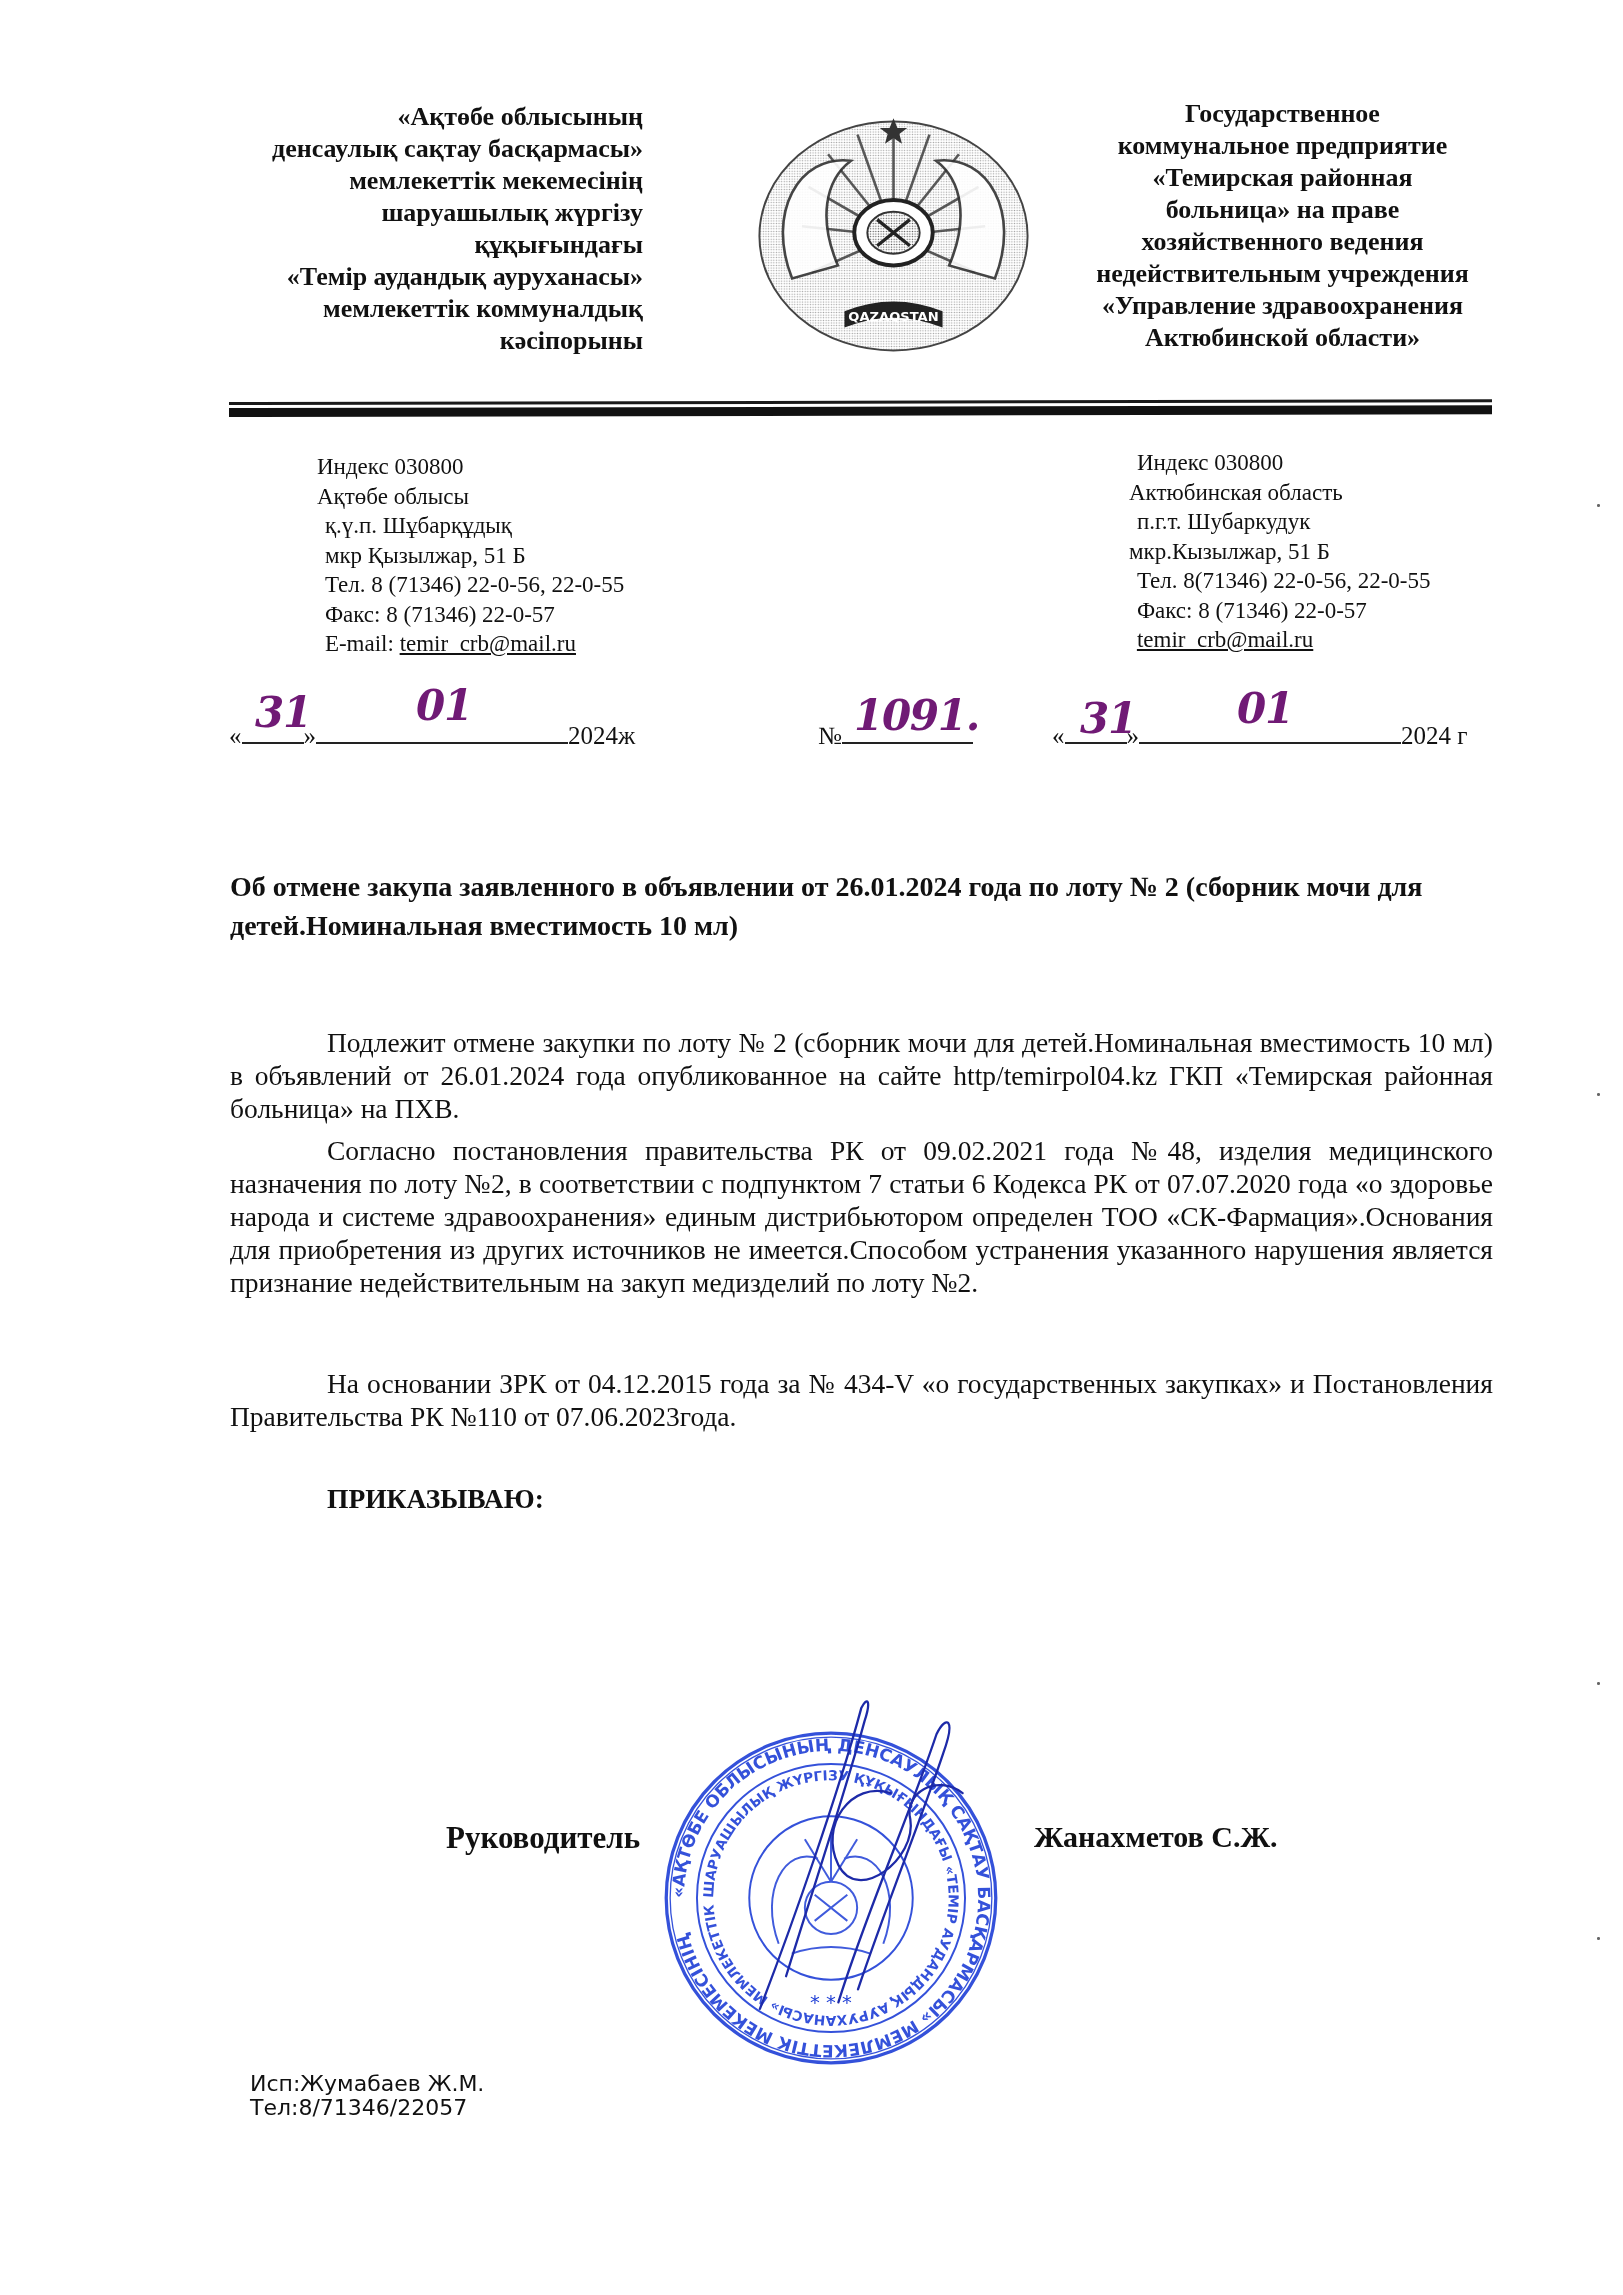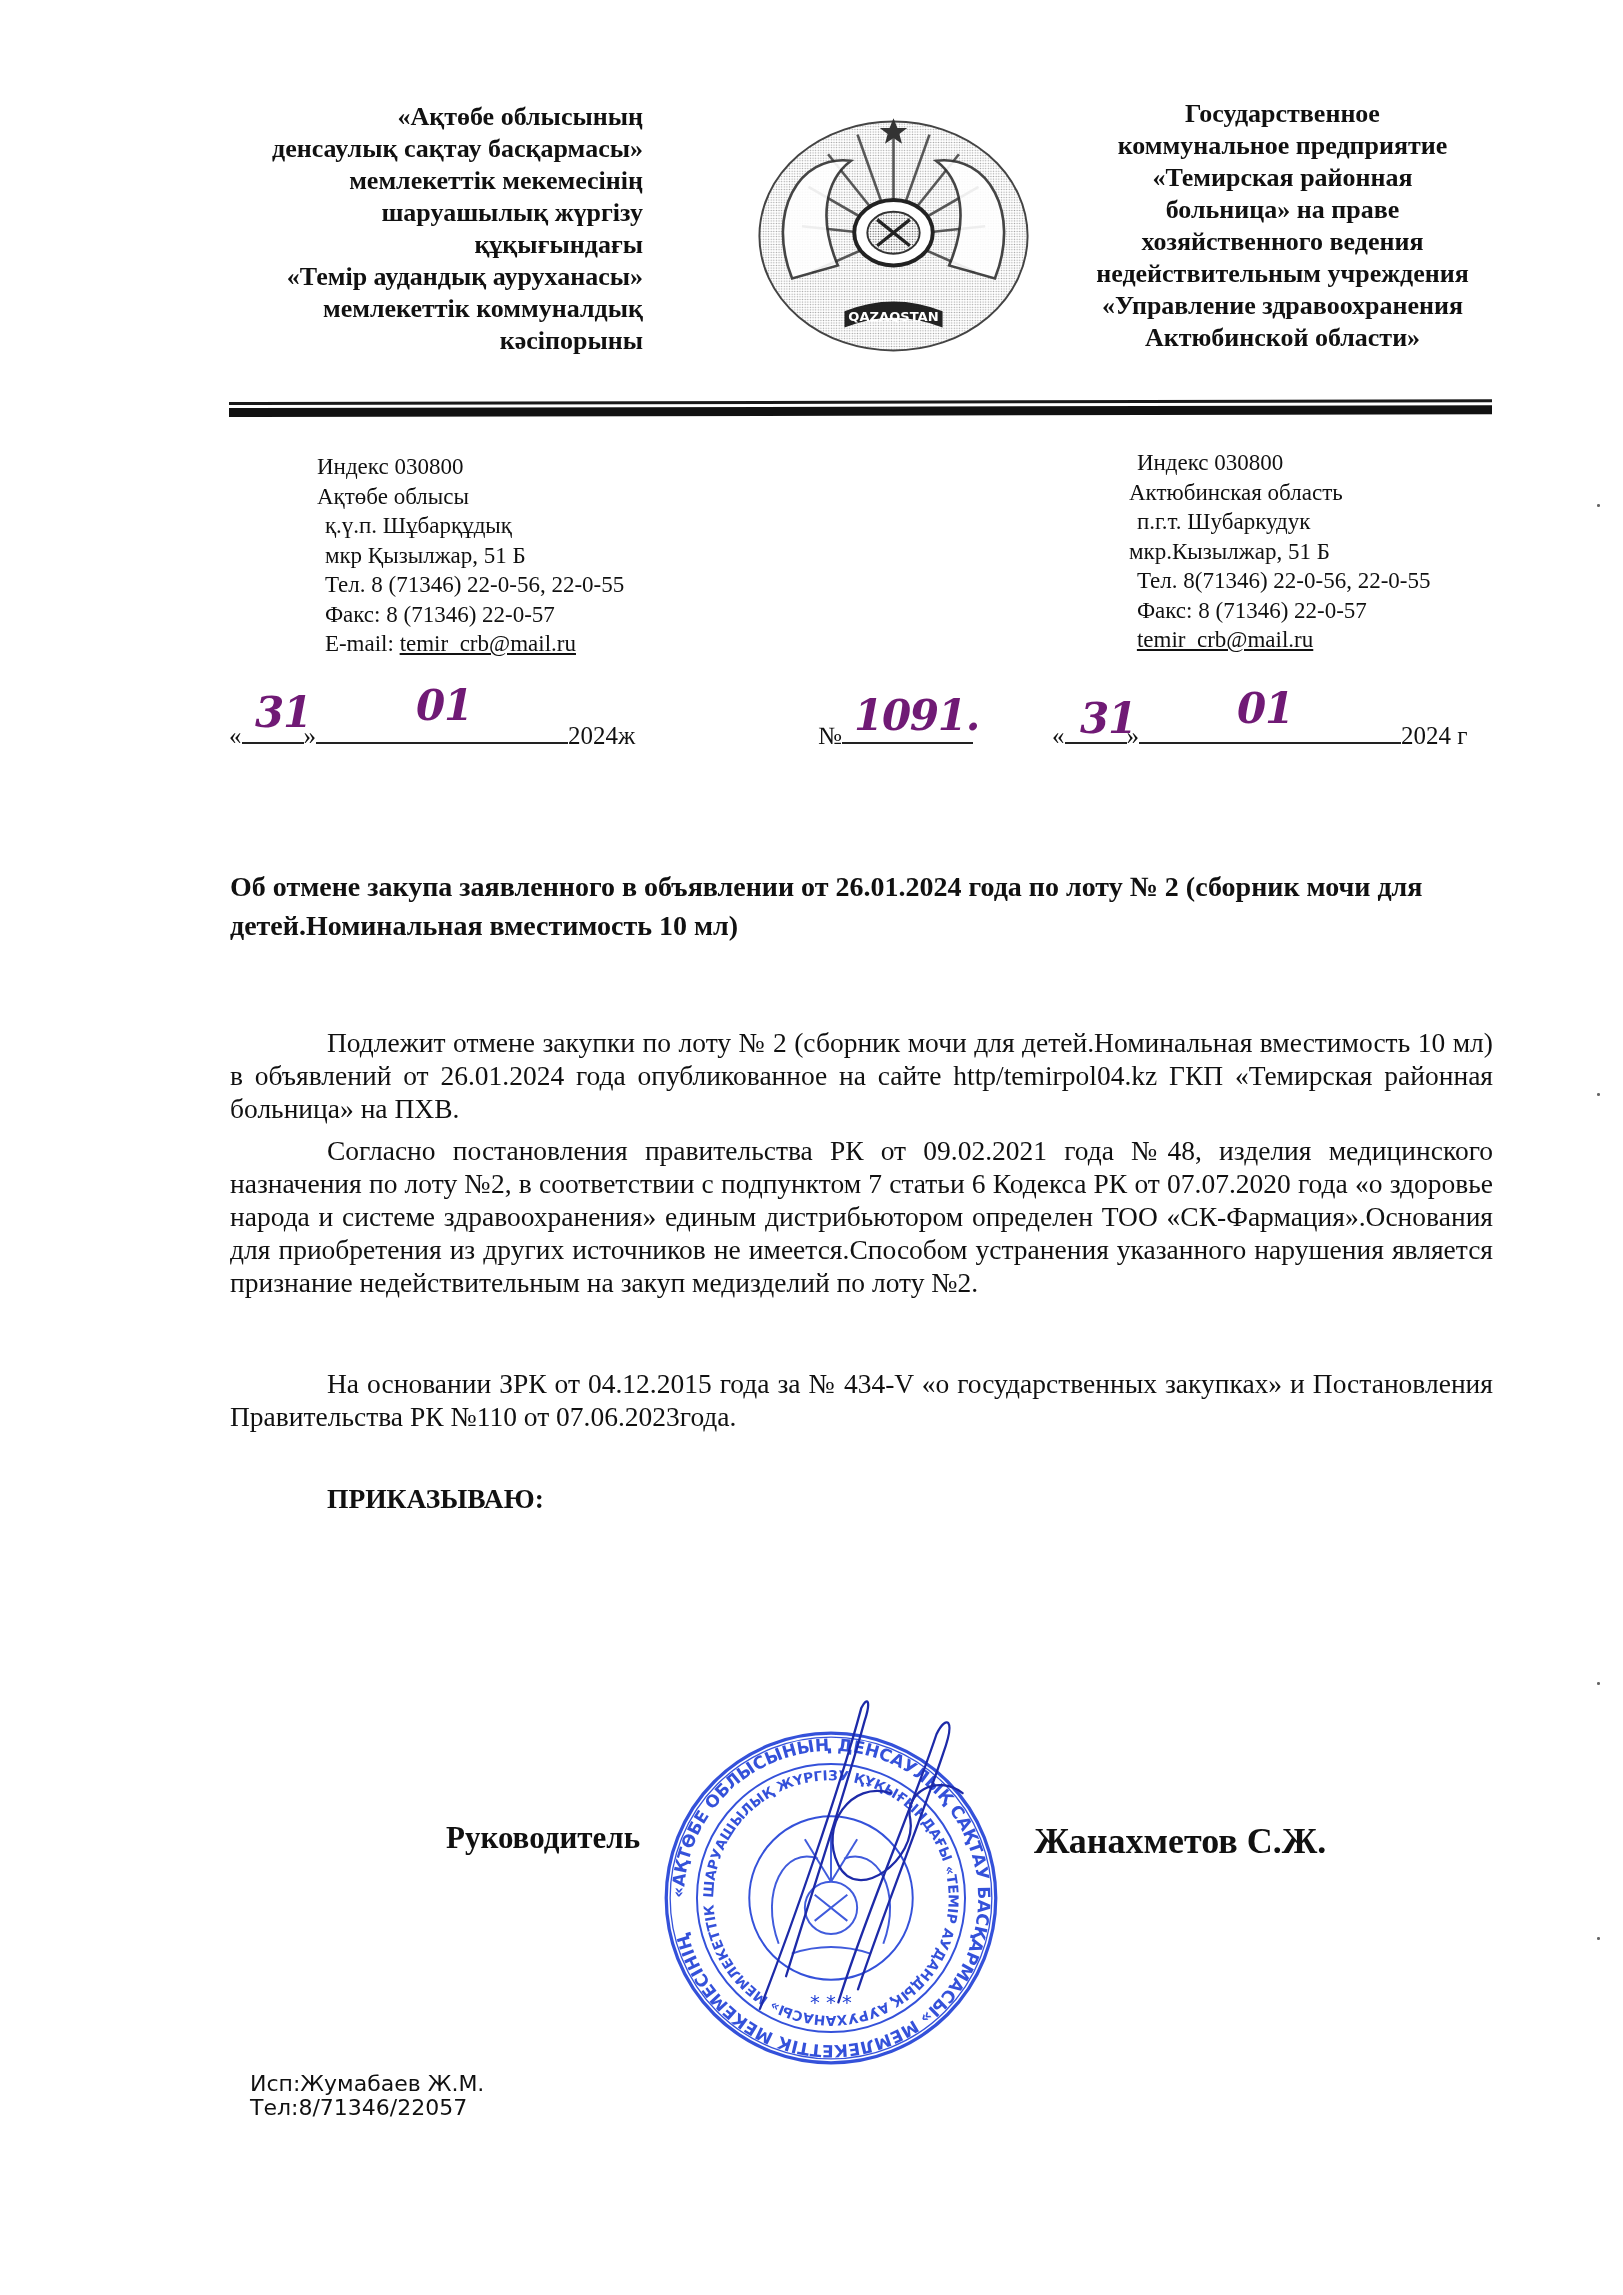"Жанахметов С.Ж." .sig-name { font-size: 36px -> 30px }
